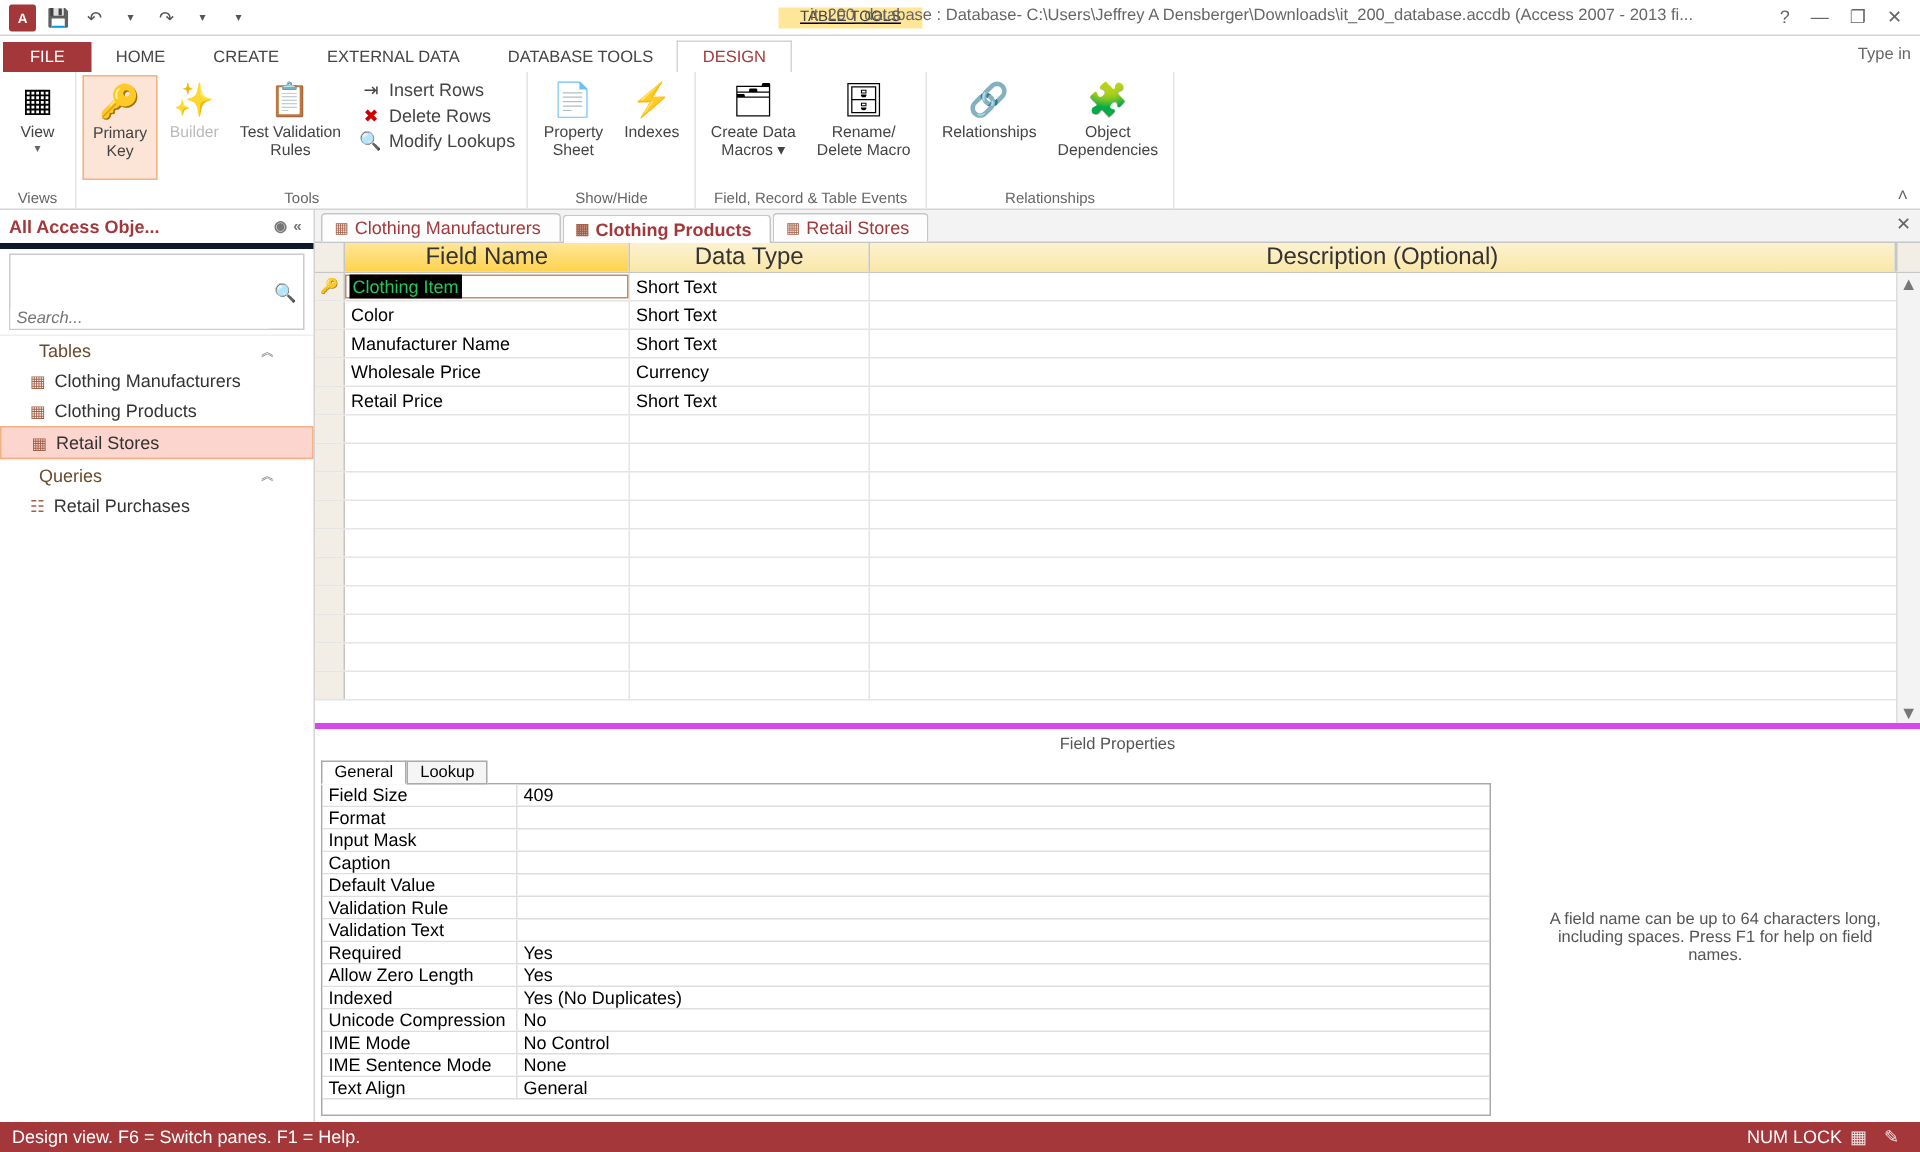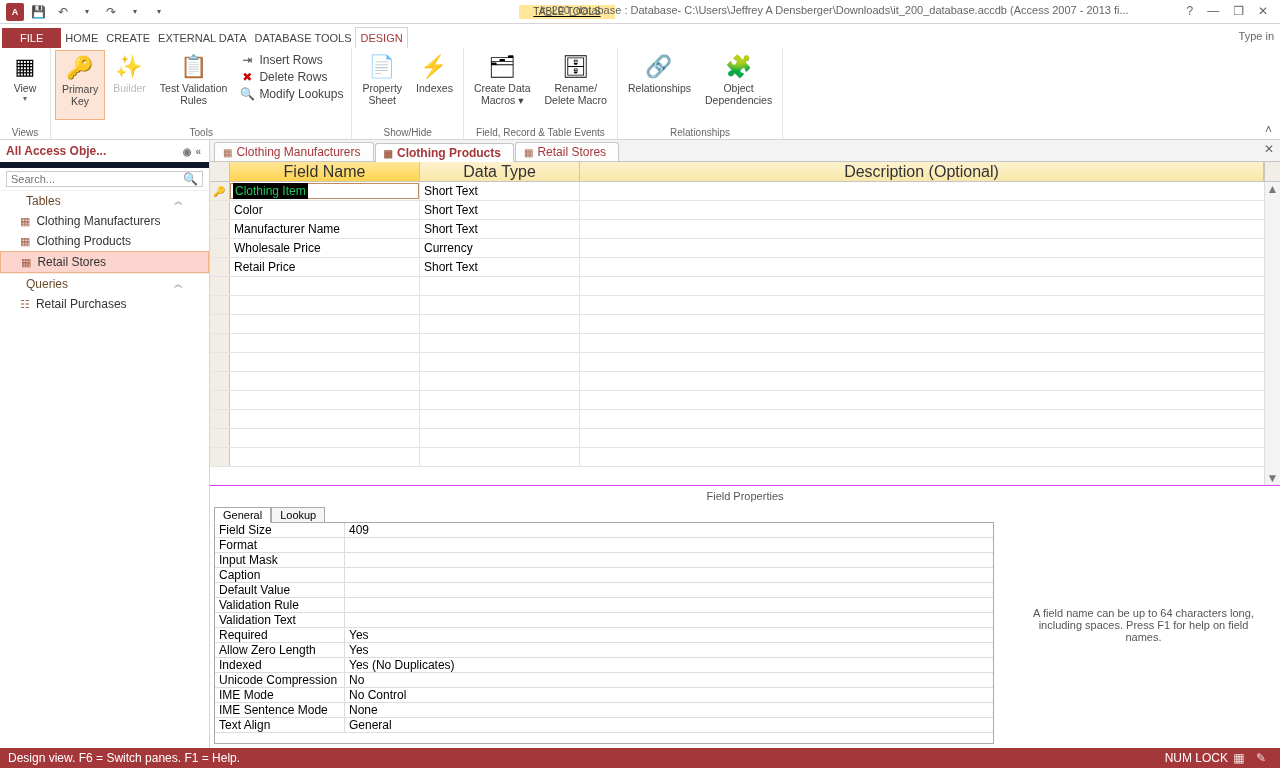"HOME" .ribbon-tab { padding: 4px 4px -> 4px 16px }
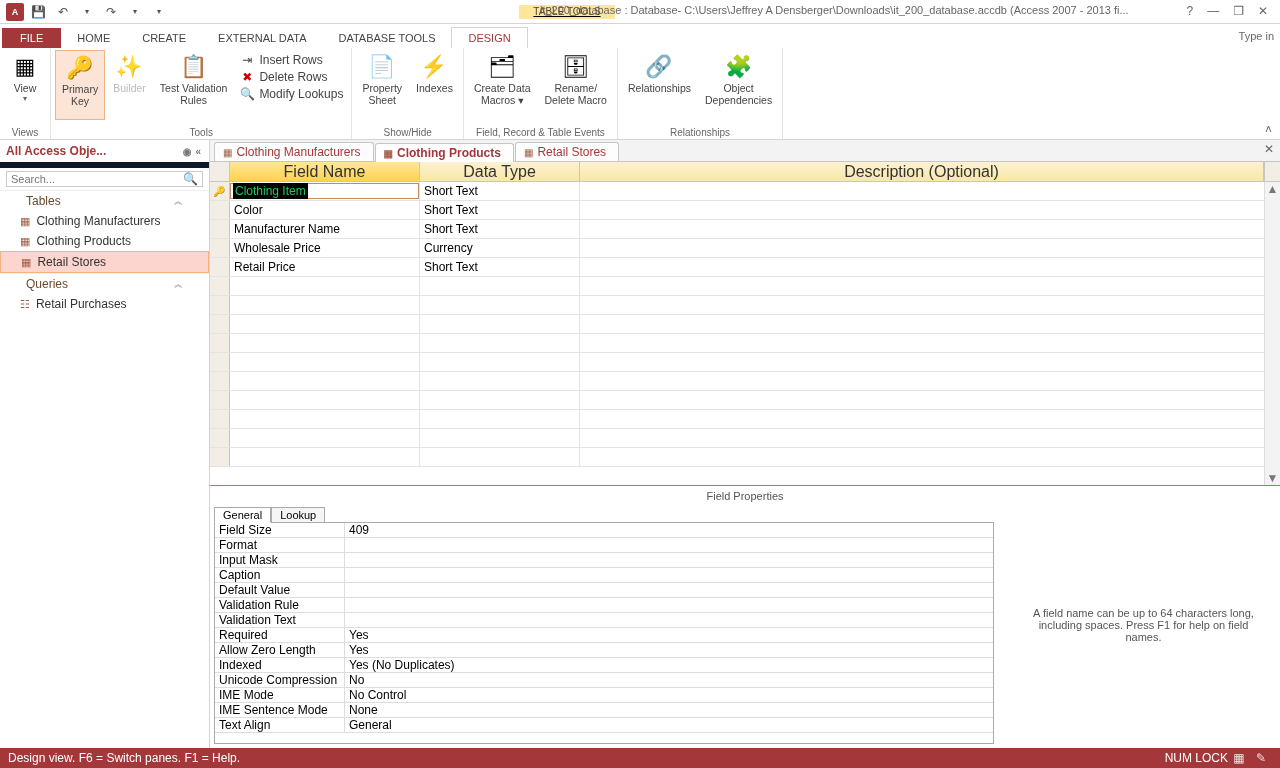"All Access Obje..." .nav-hdr { border-bottom: 6px solid #0f172a -> 4px solid #0f172a }
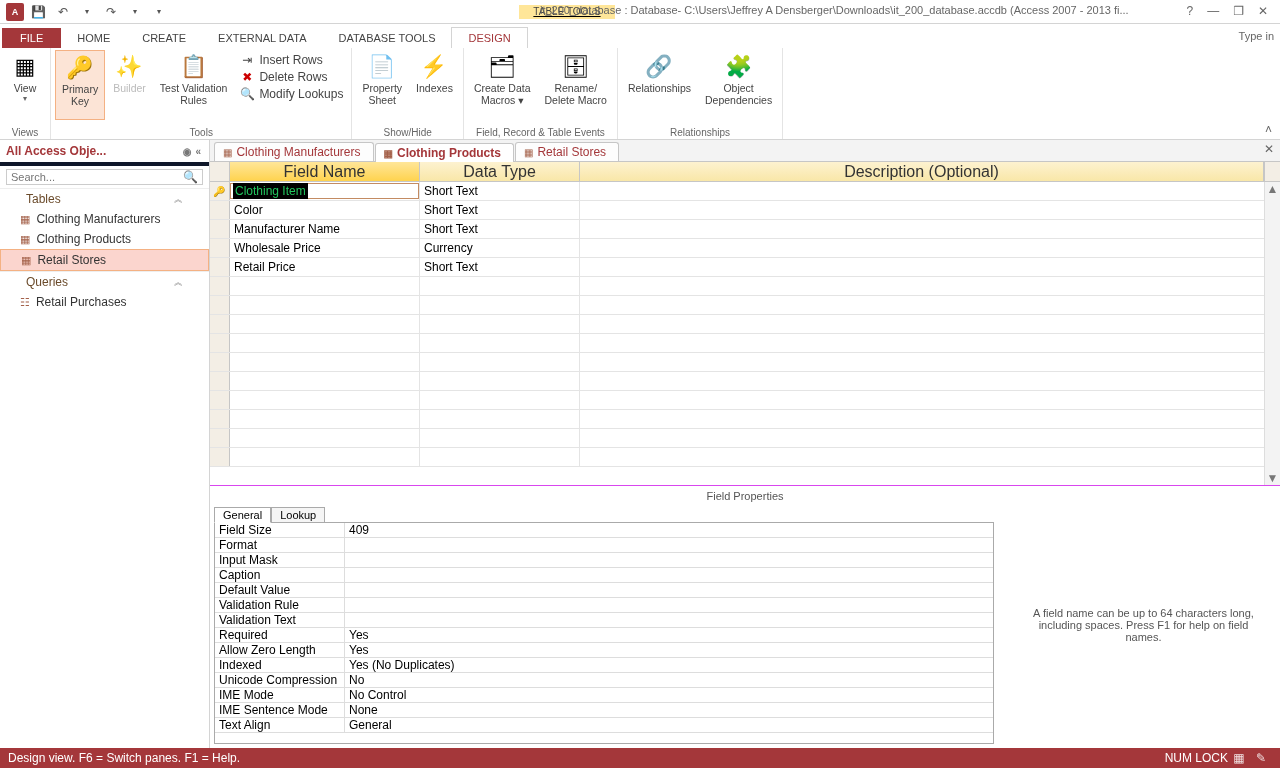"Search..." .nav-search input { font-style: none -> italic; margin-top: none -> 35px }
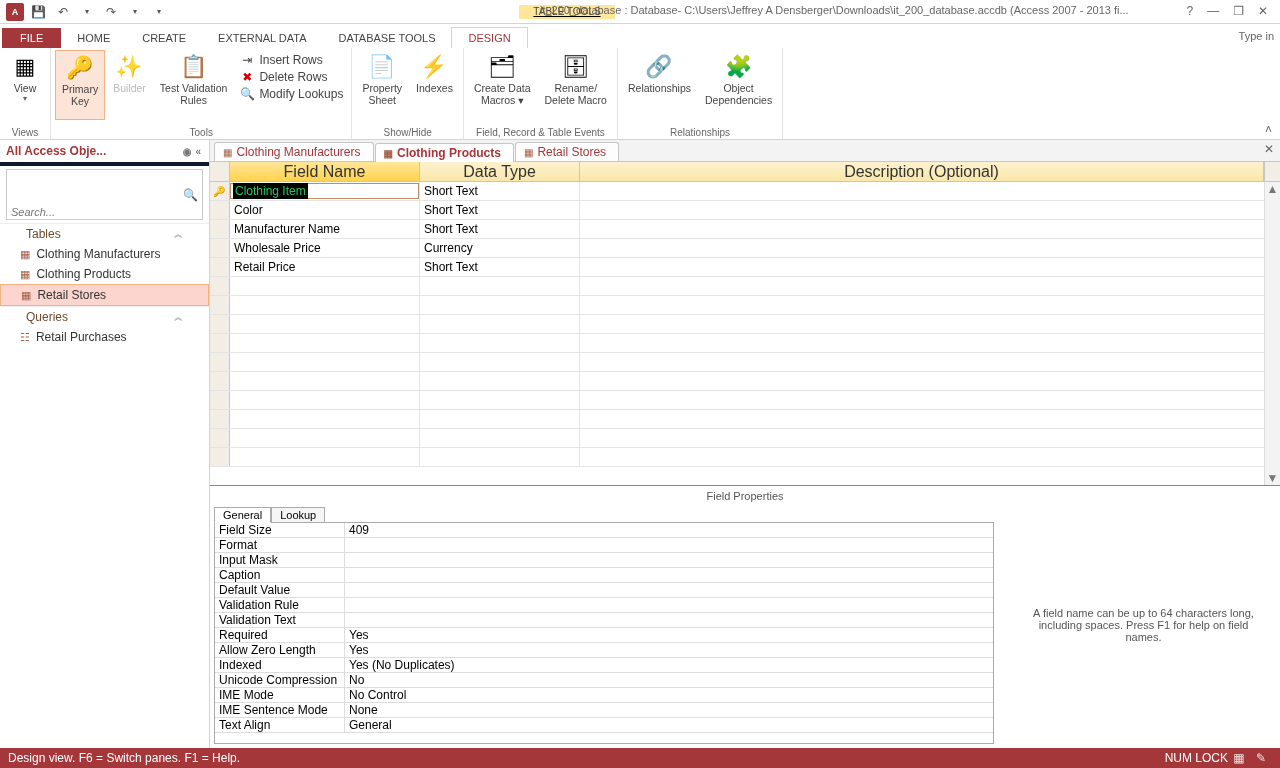"Field Properties" .fprops-lbl { border-top: 1px solid #d946ef -> 4px solid #d946ef }
